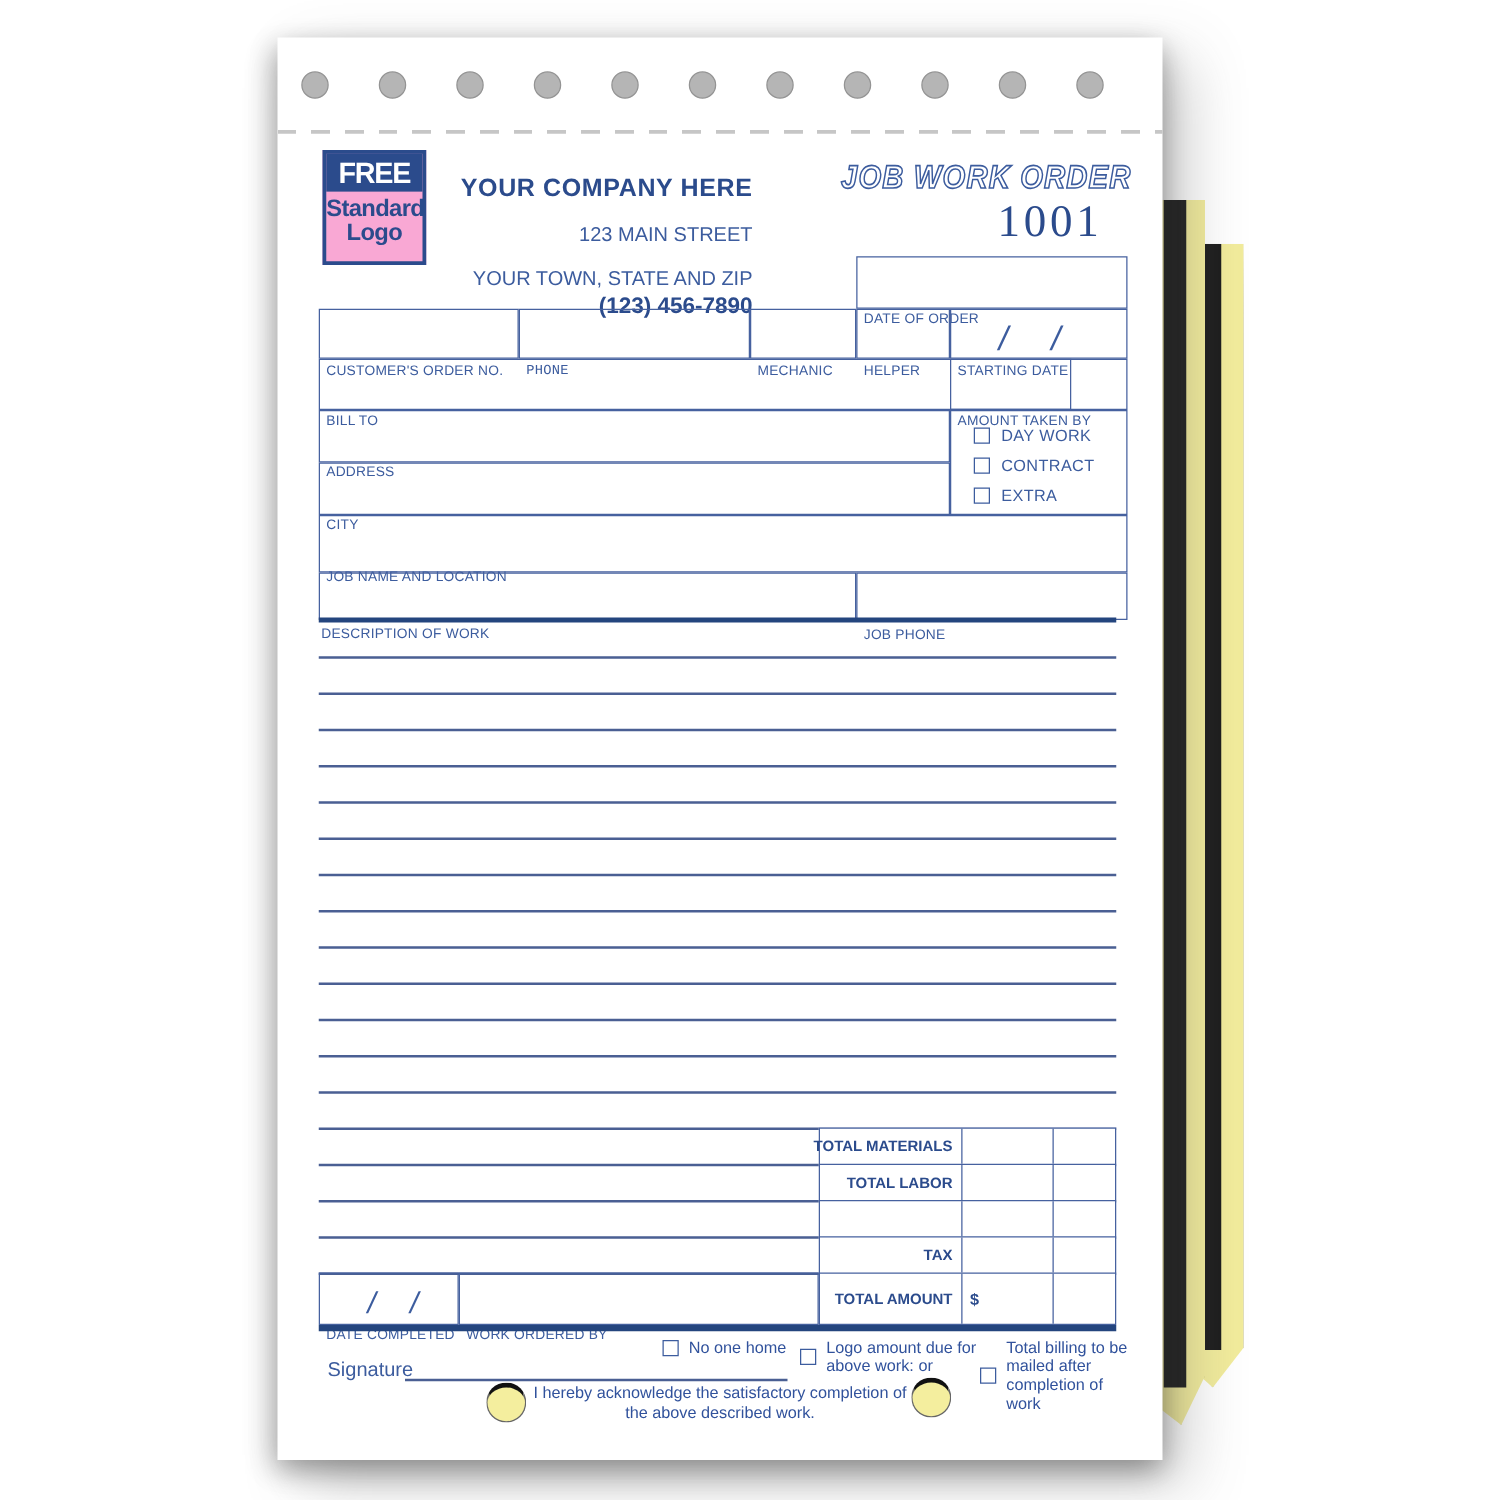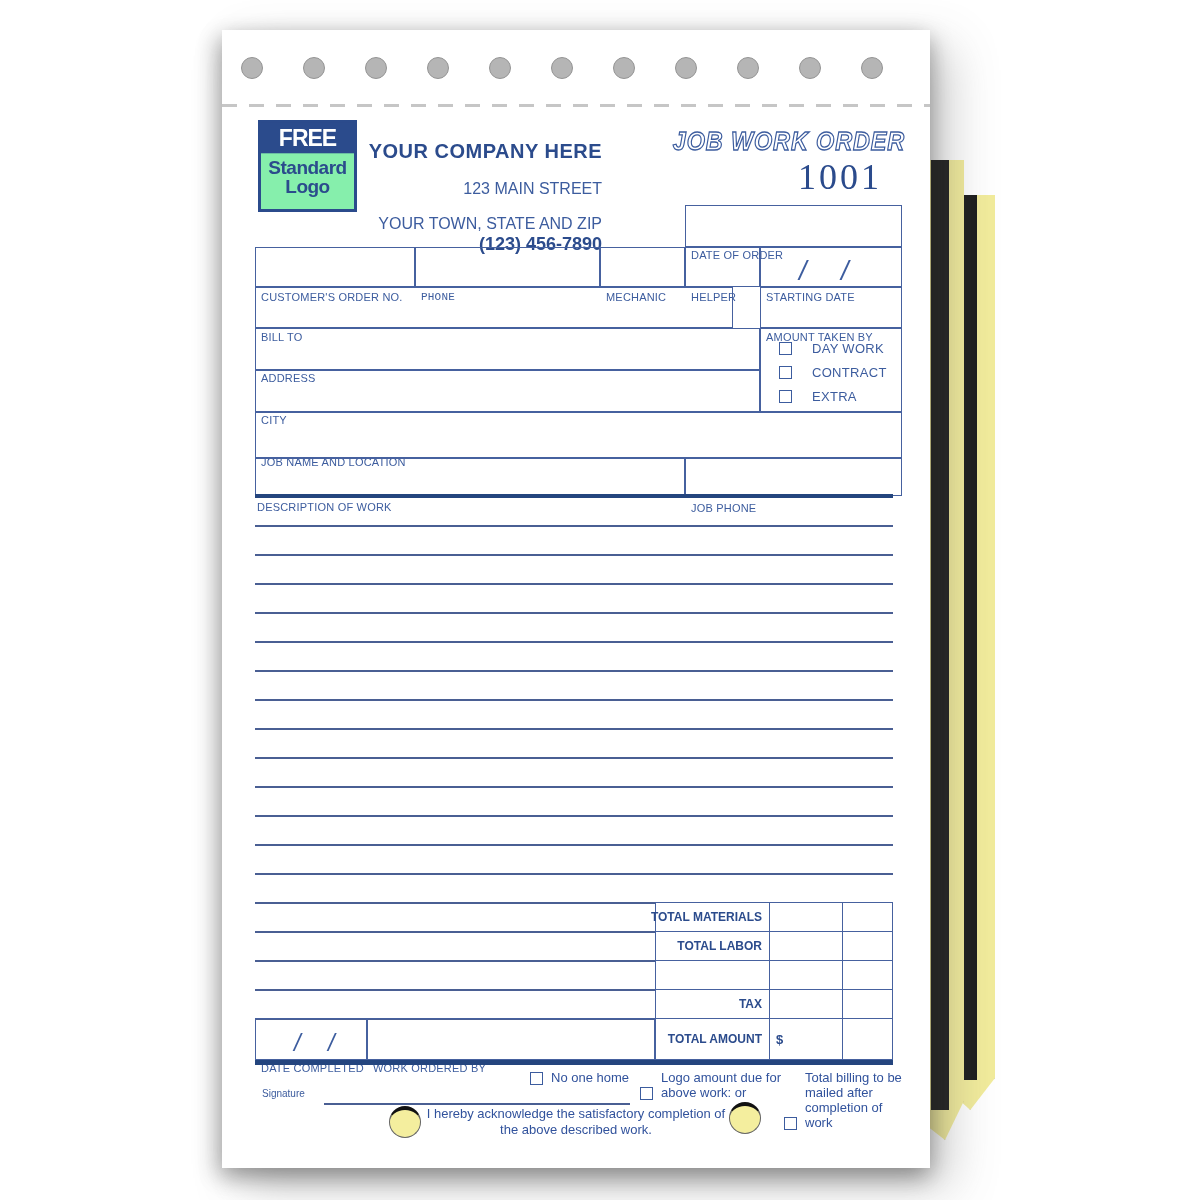"FREE" .logo { background: #86efac -> #f9a8d4; width: 99px -> 83px }
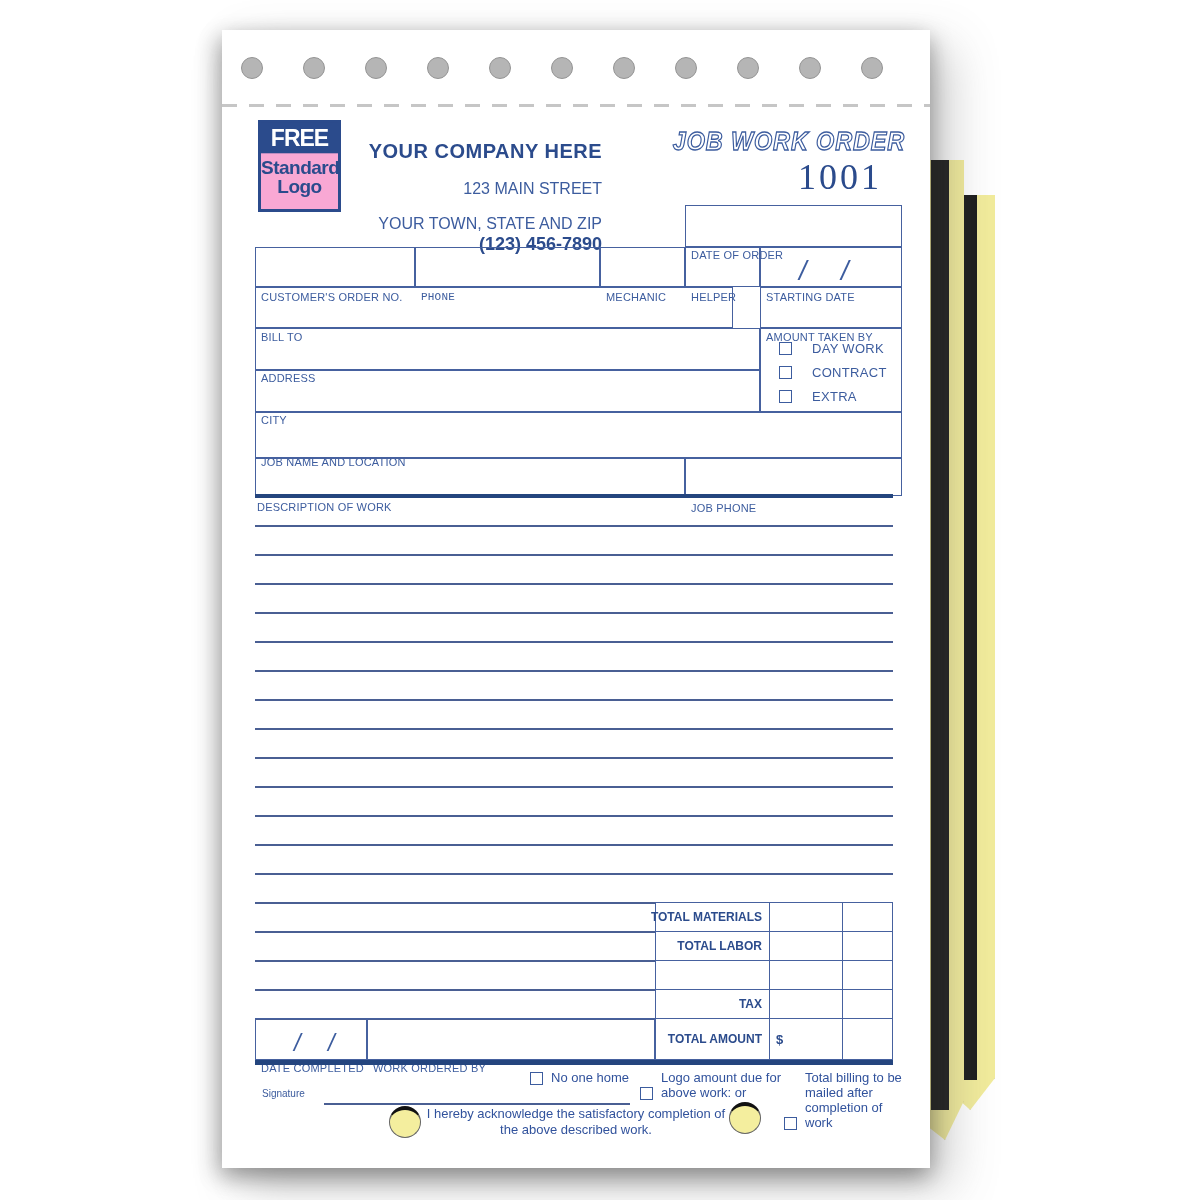"BILL TO" div.fbox { width: 478px -> 602px }
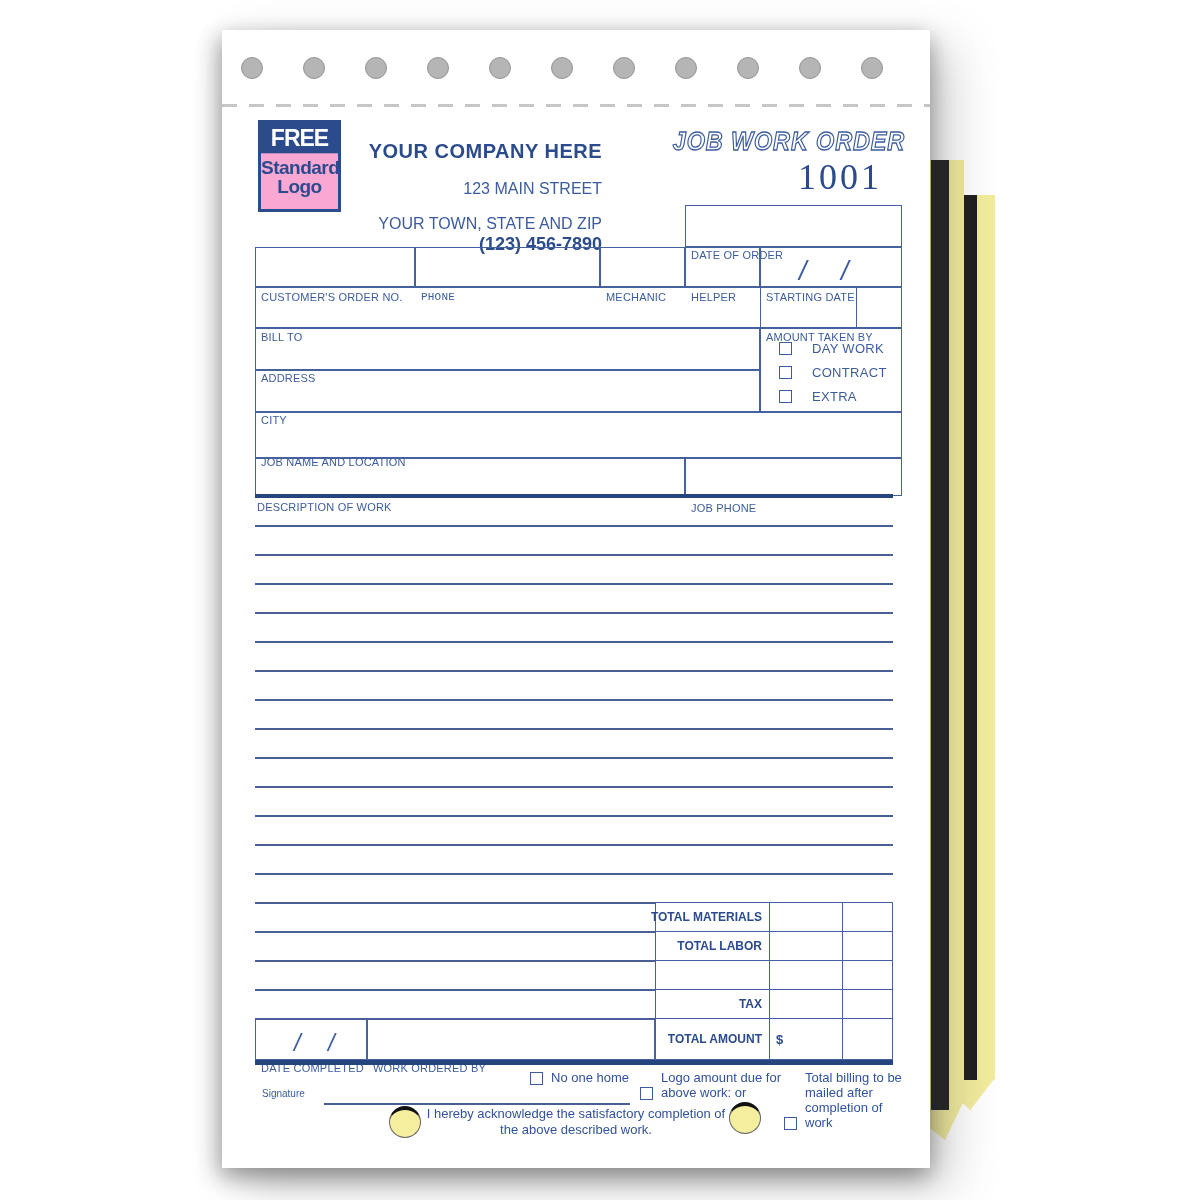"DAY WORK" .cbrow { gap: 20px -> 9px }
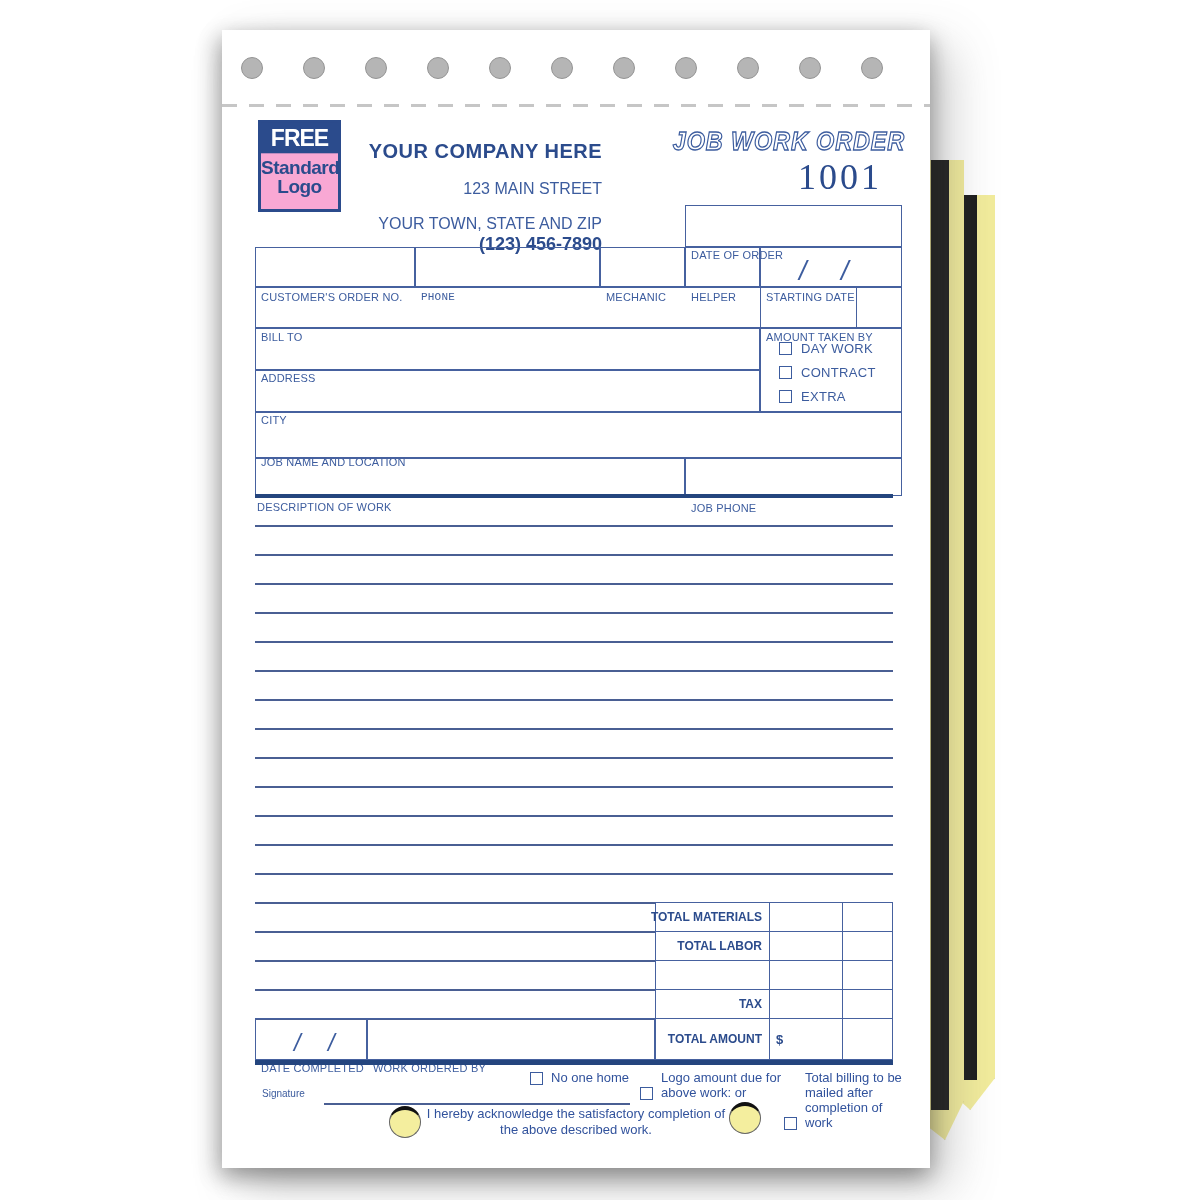"No one home" .fopt { align-items: flex-end -> center }
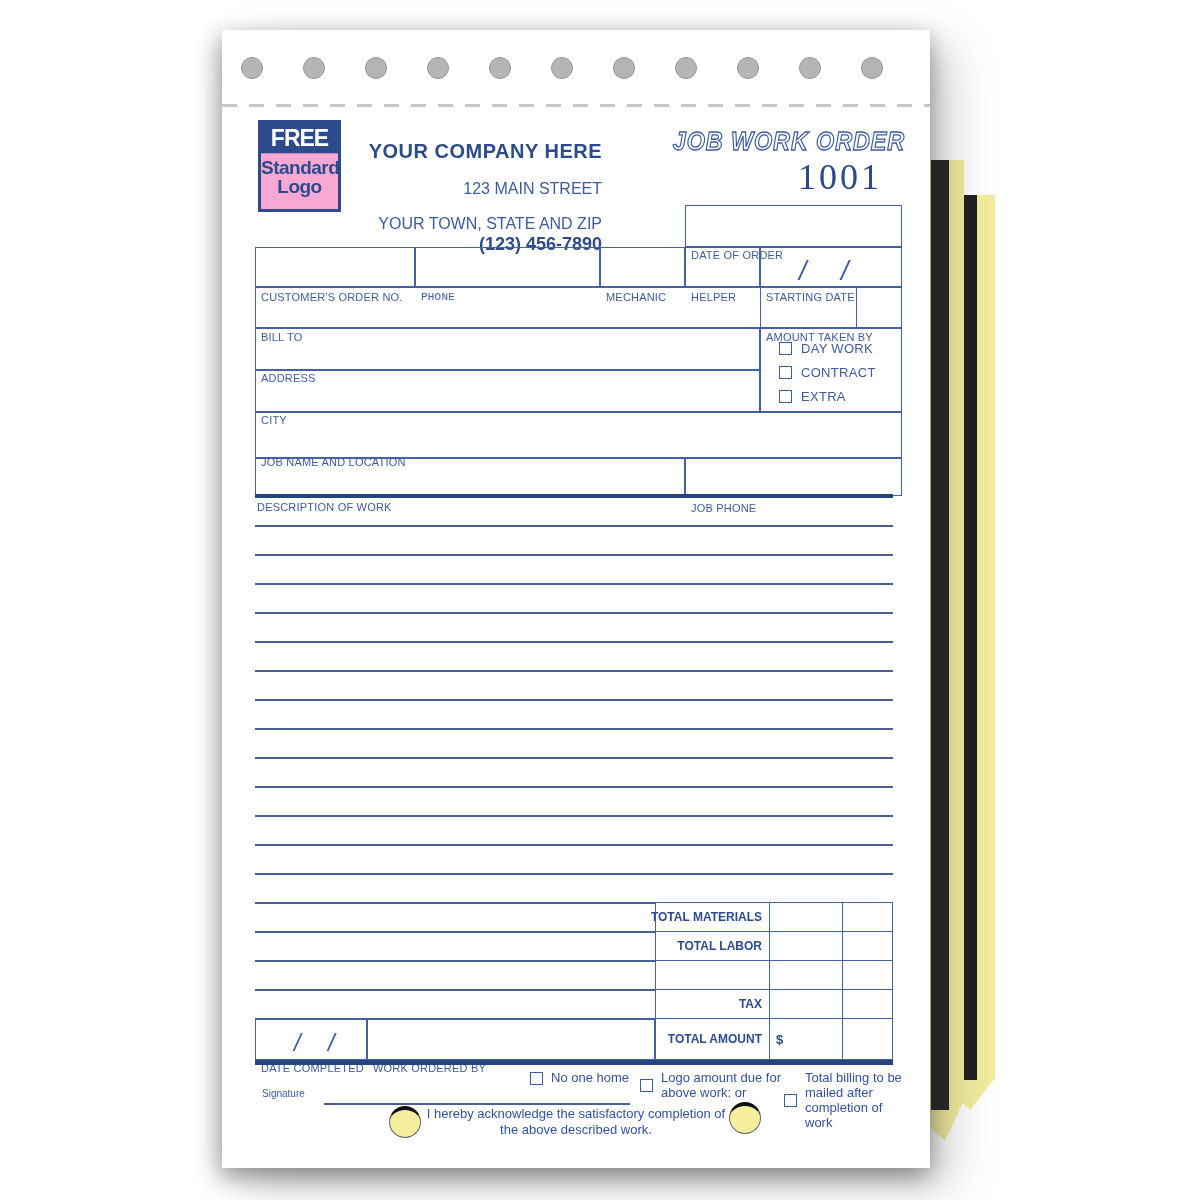"Signature" .sig-label { font-size: 10px -> 16px }
